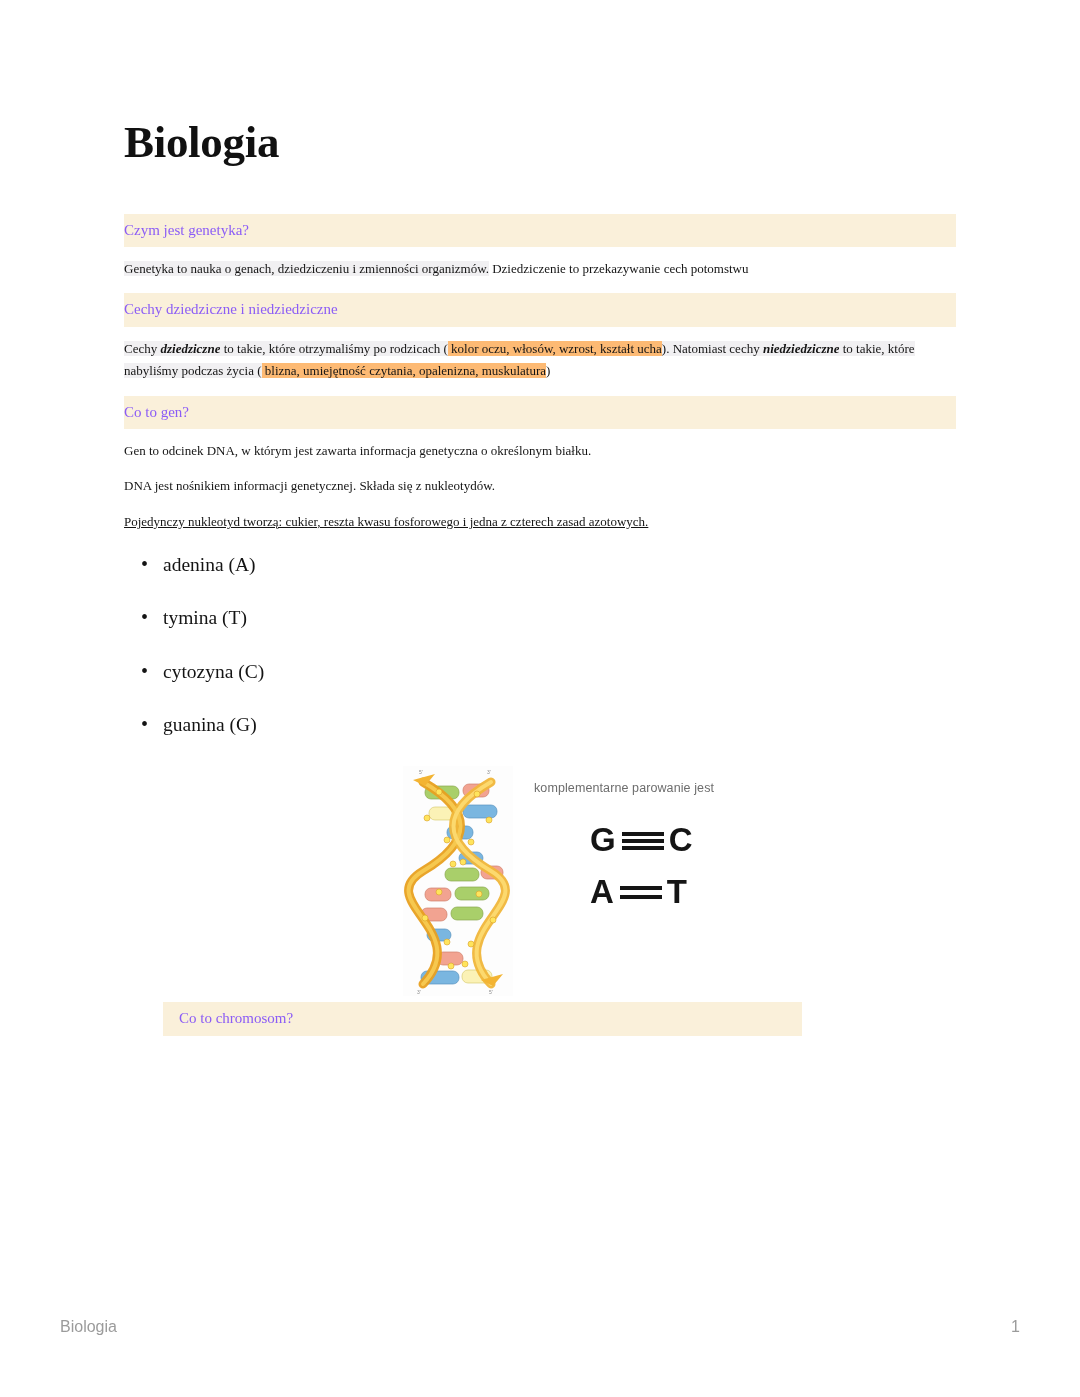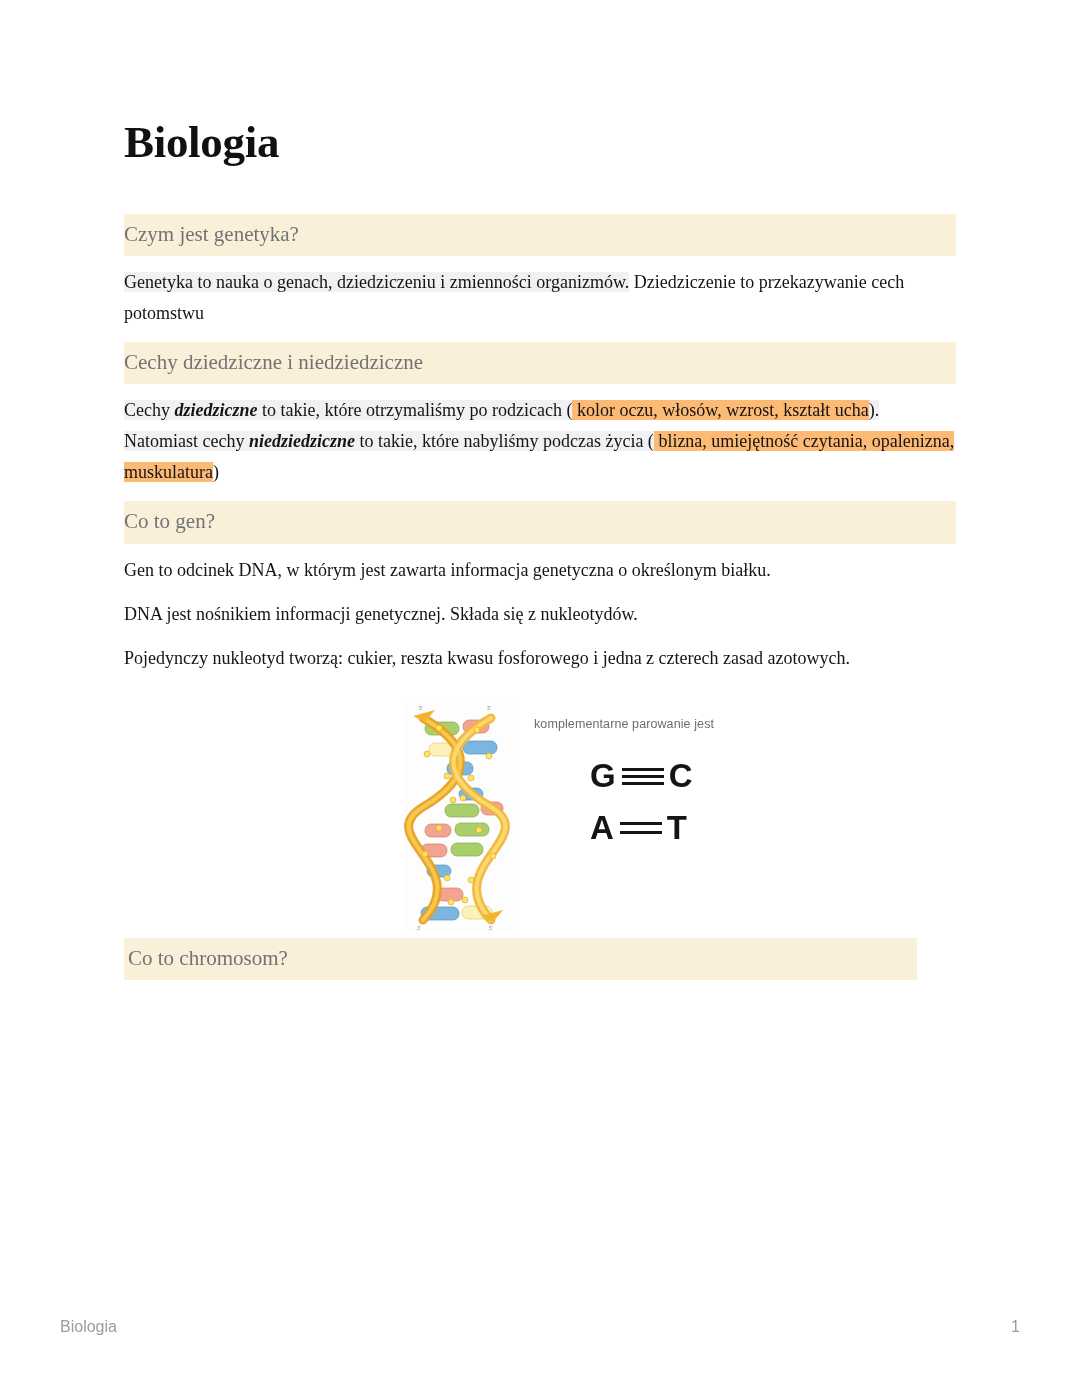"Czym jest genetyka?" .q-head { color: #737373 -> #8b5cf6; font-size: 21px -> 15px }
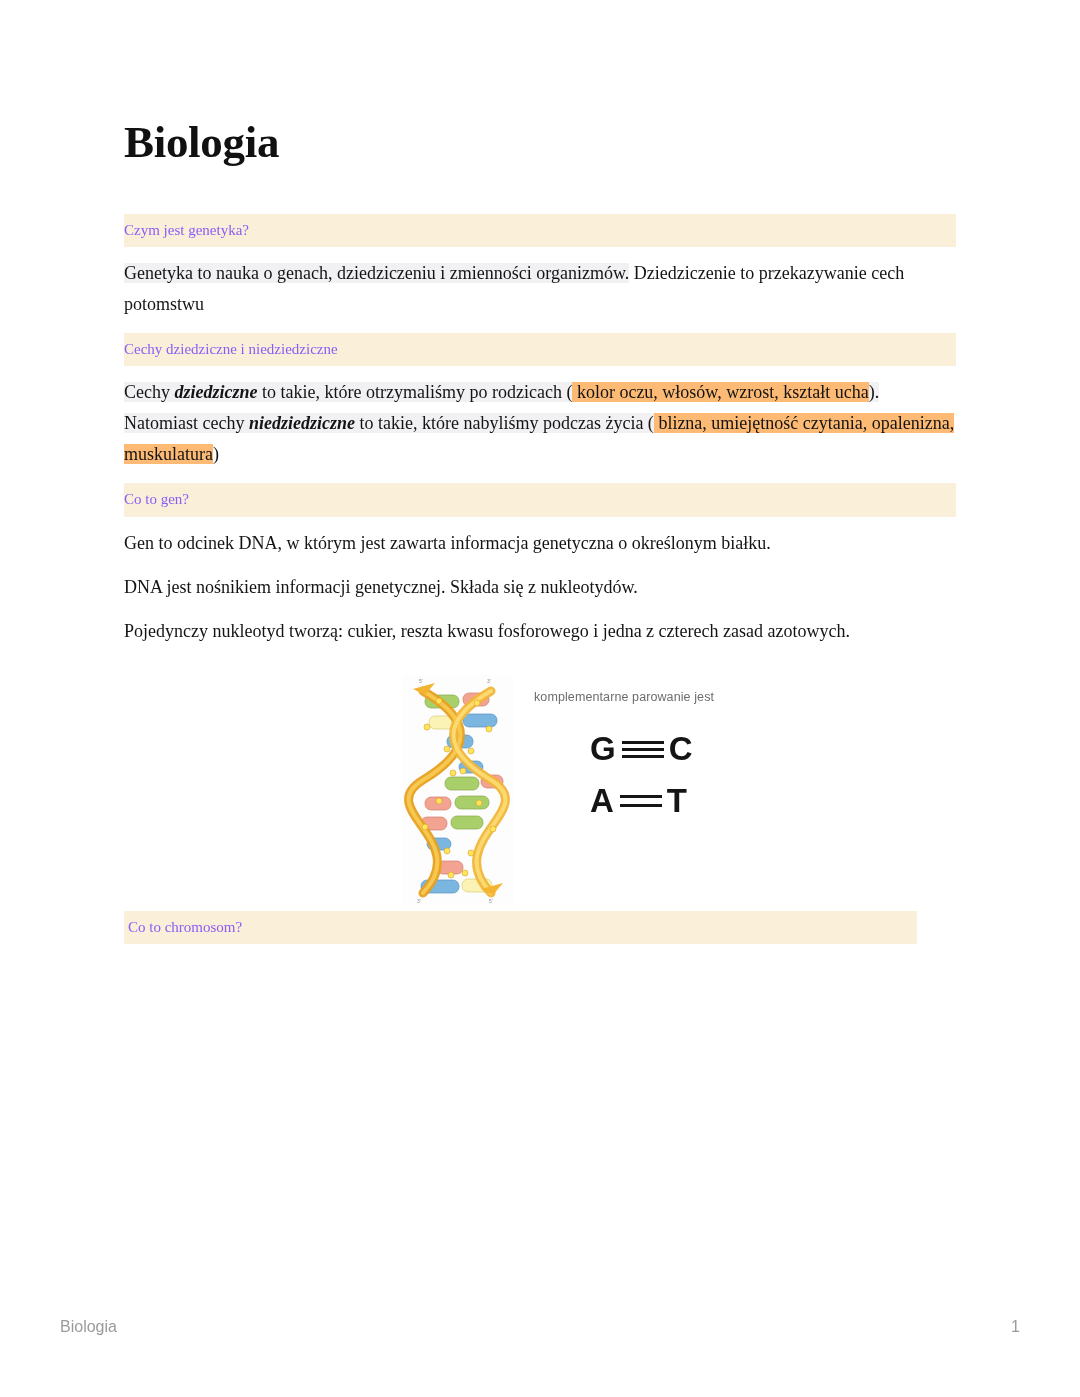"Genetyka to nauka o genach," .para { font-size: 18px -> 13px }
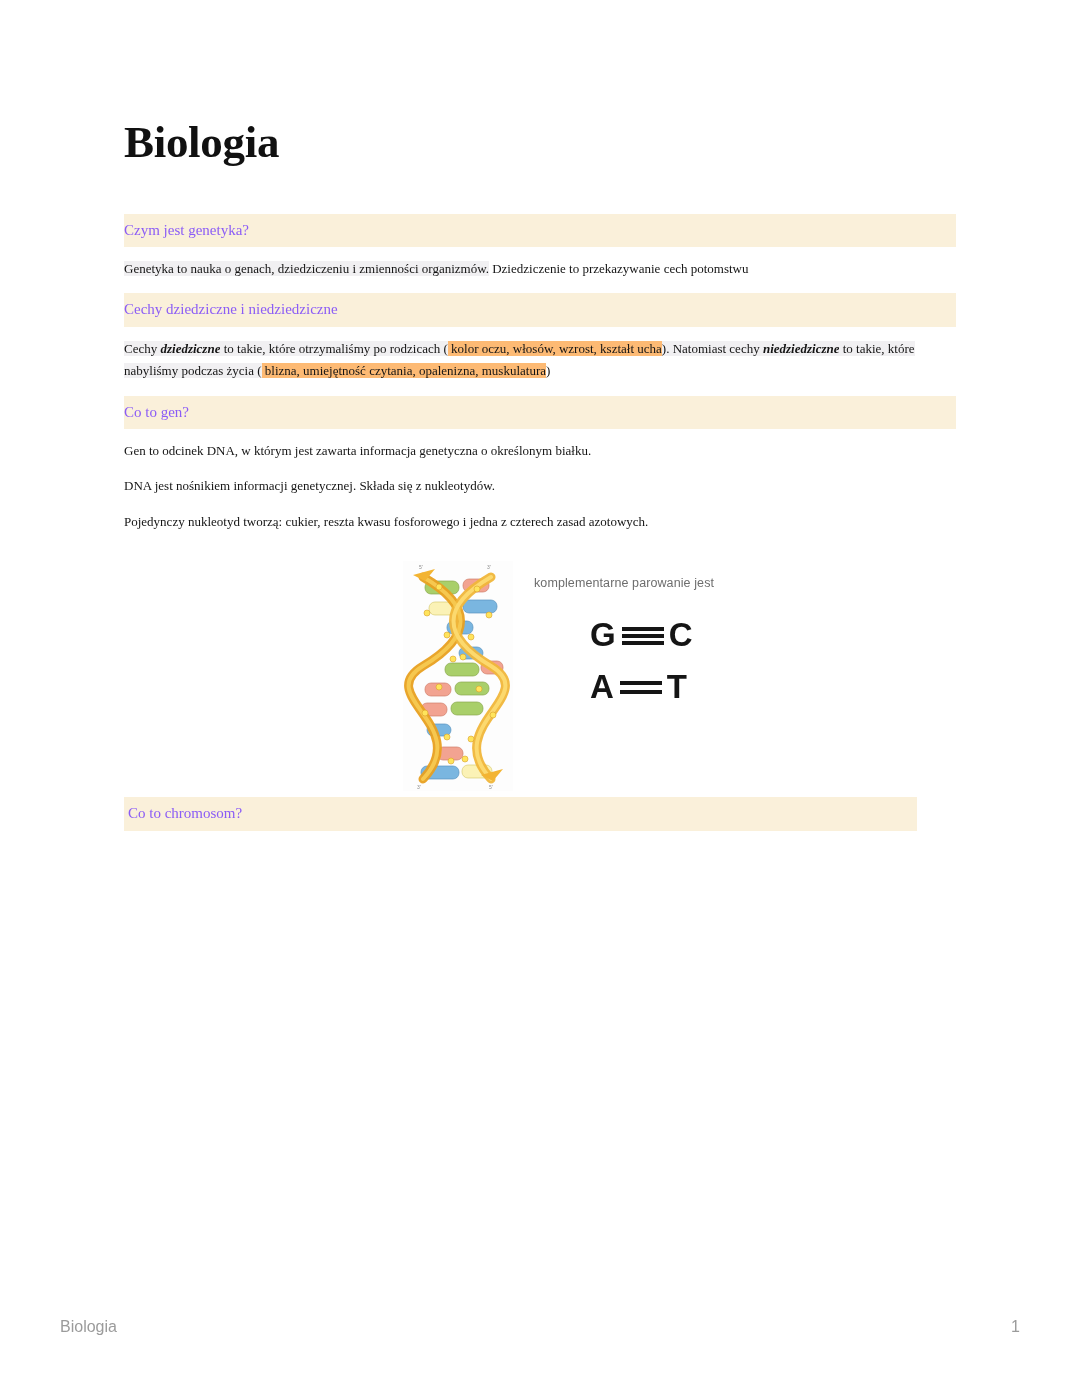"Pojedynczy nukleotyd tworzą: cukier," .para.tight { text-decoration: none -> underline }
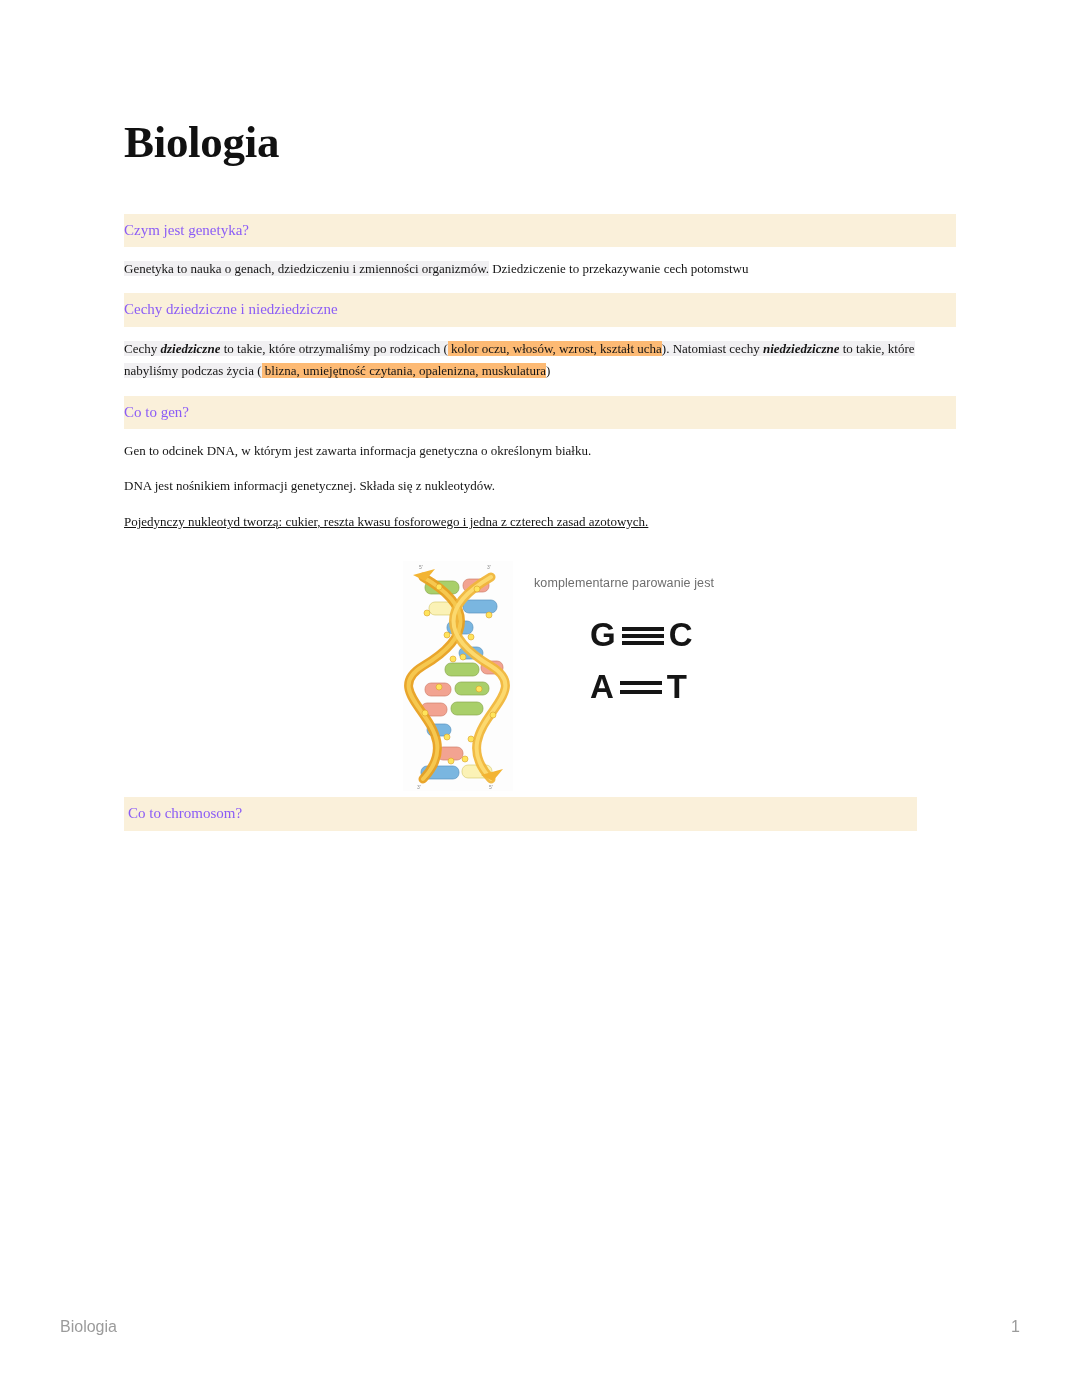"adenina (A)" ul.base-list { html: none -> <ul> <li>adenina (A)</li> <li>tymina (T)</li> <li>cytozyna (C)</li> <li>guanina (G)</li> </ul> }
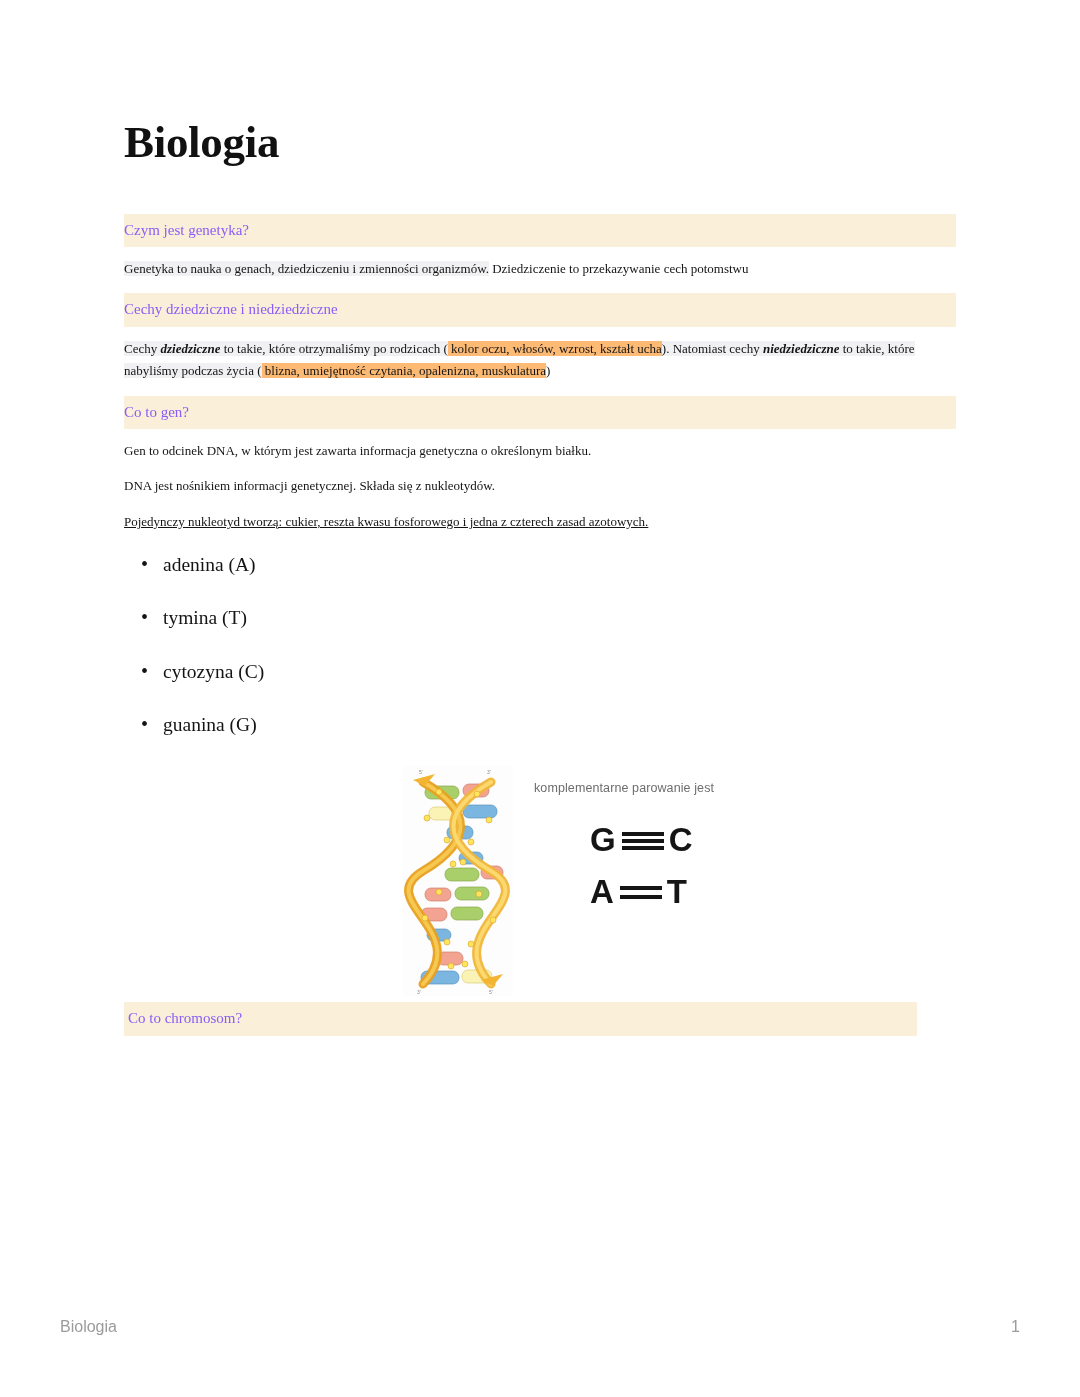"Co to chromosom?" .q-head.indent { margin-left: none -> 39px; padding-left: 4px -> 16px; width: 793px -> 639px }
